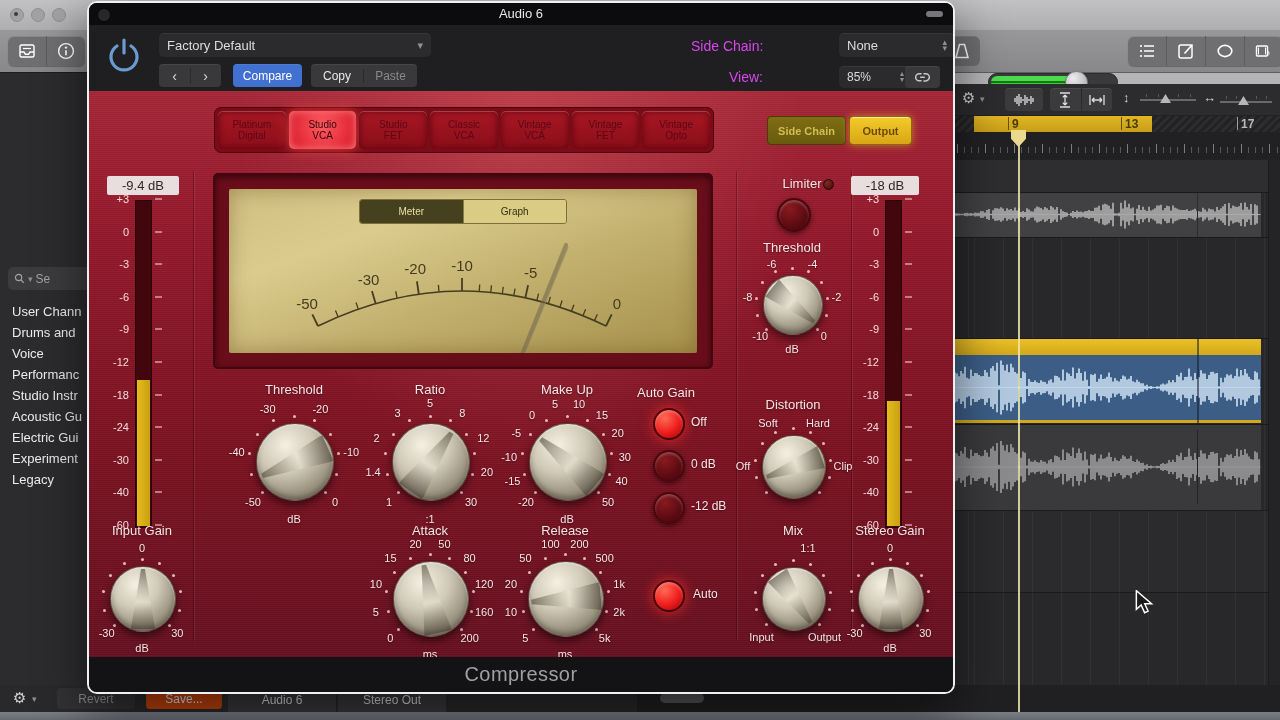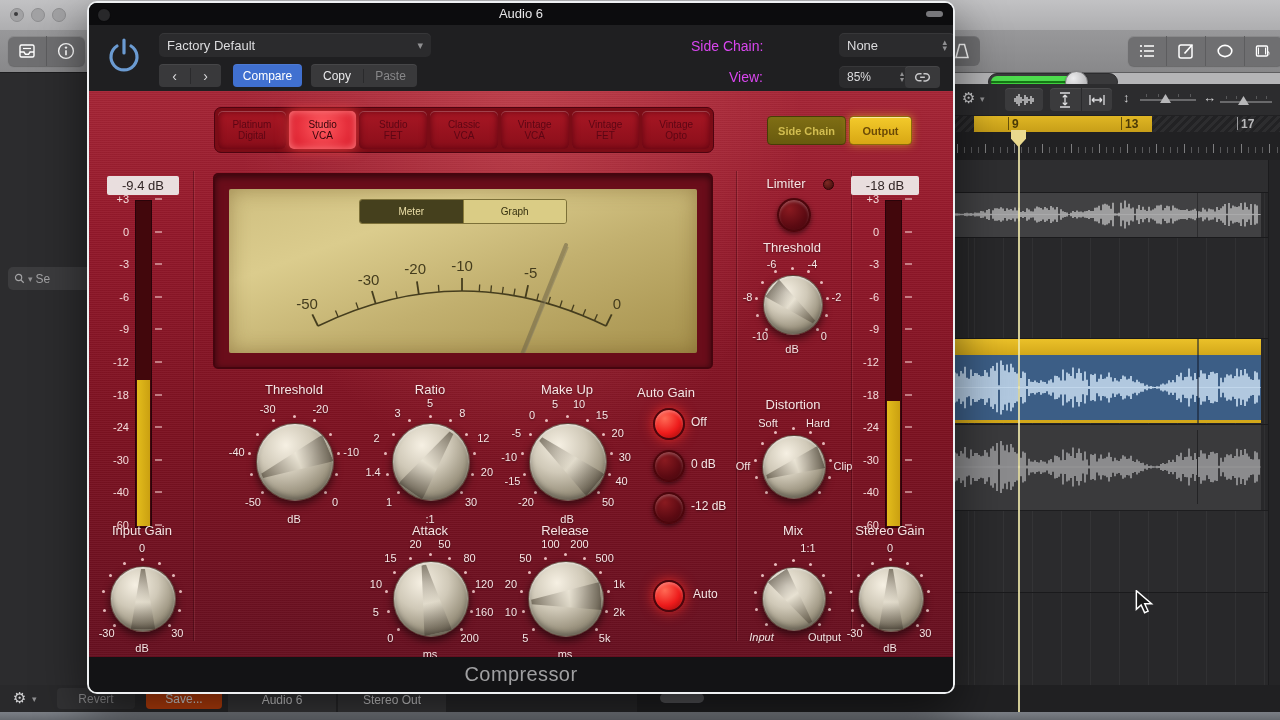"Limiter" div.k-title { left: 627px -> 643px }
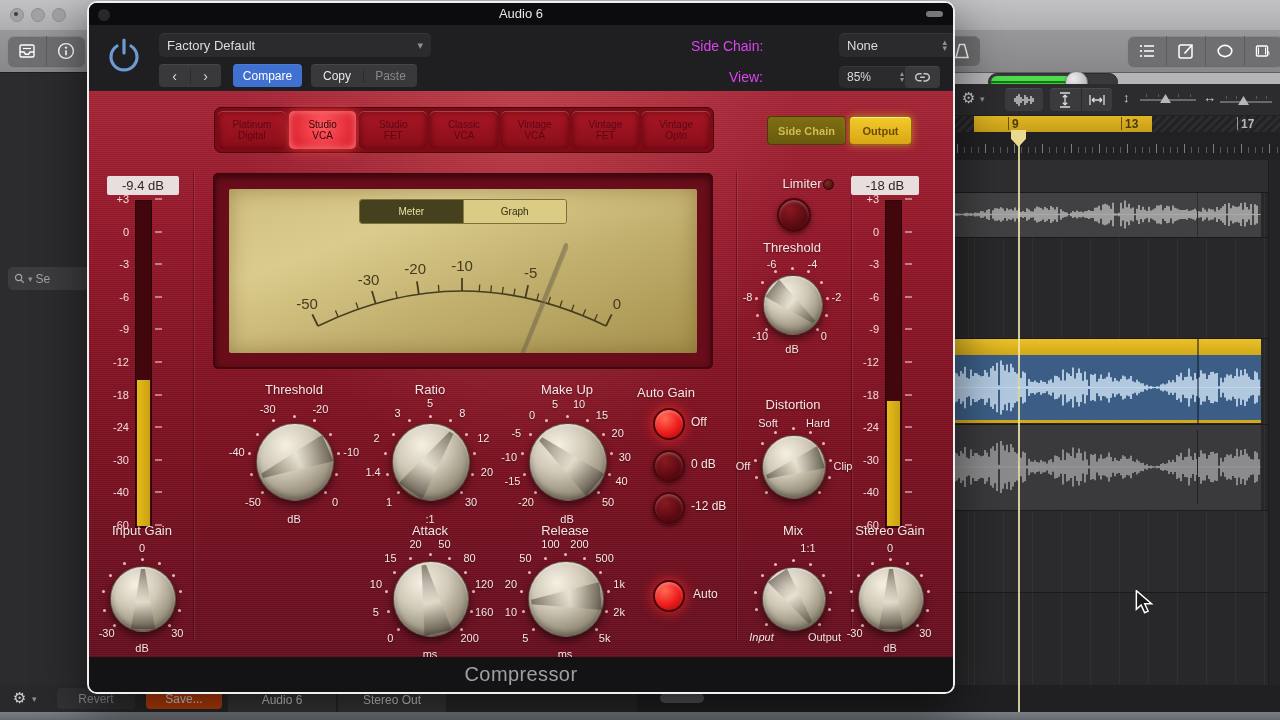"User Chann" ul { html: none -> <ul> <li>User Chann</li> <li>Drums and</li> <li>Voice</li> <li>Performanc</li> <li>Studio Instr</li> <li>Acoustic Gu</li> <li>Electric Gui</li> <li>Experiment</li> <li>Legacy</li> </ul> }
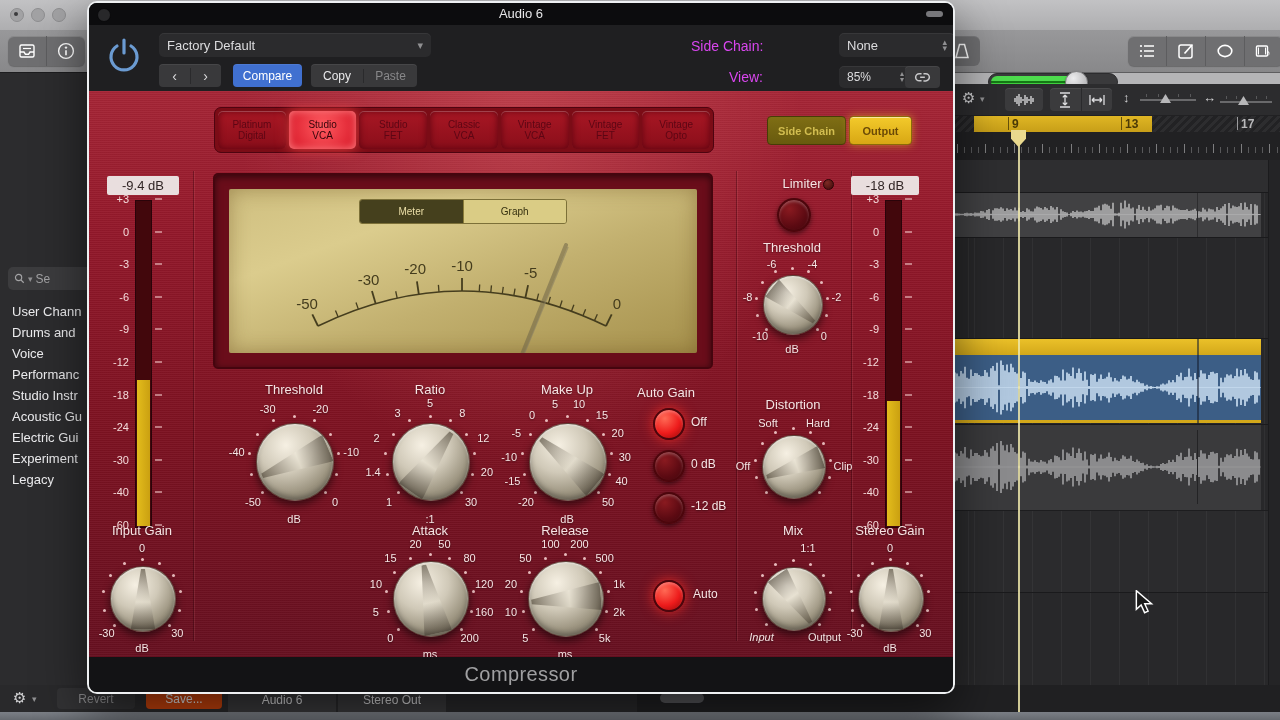"Input" span.k-mark { font-style: italic -> none }
